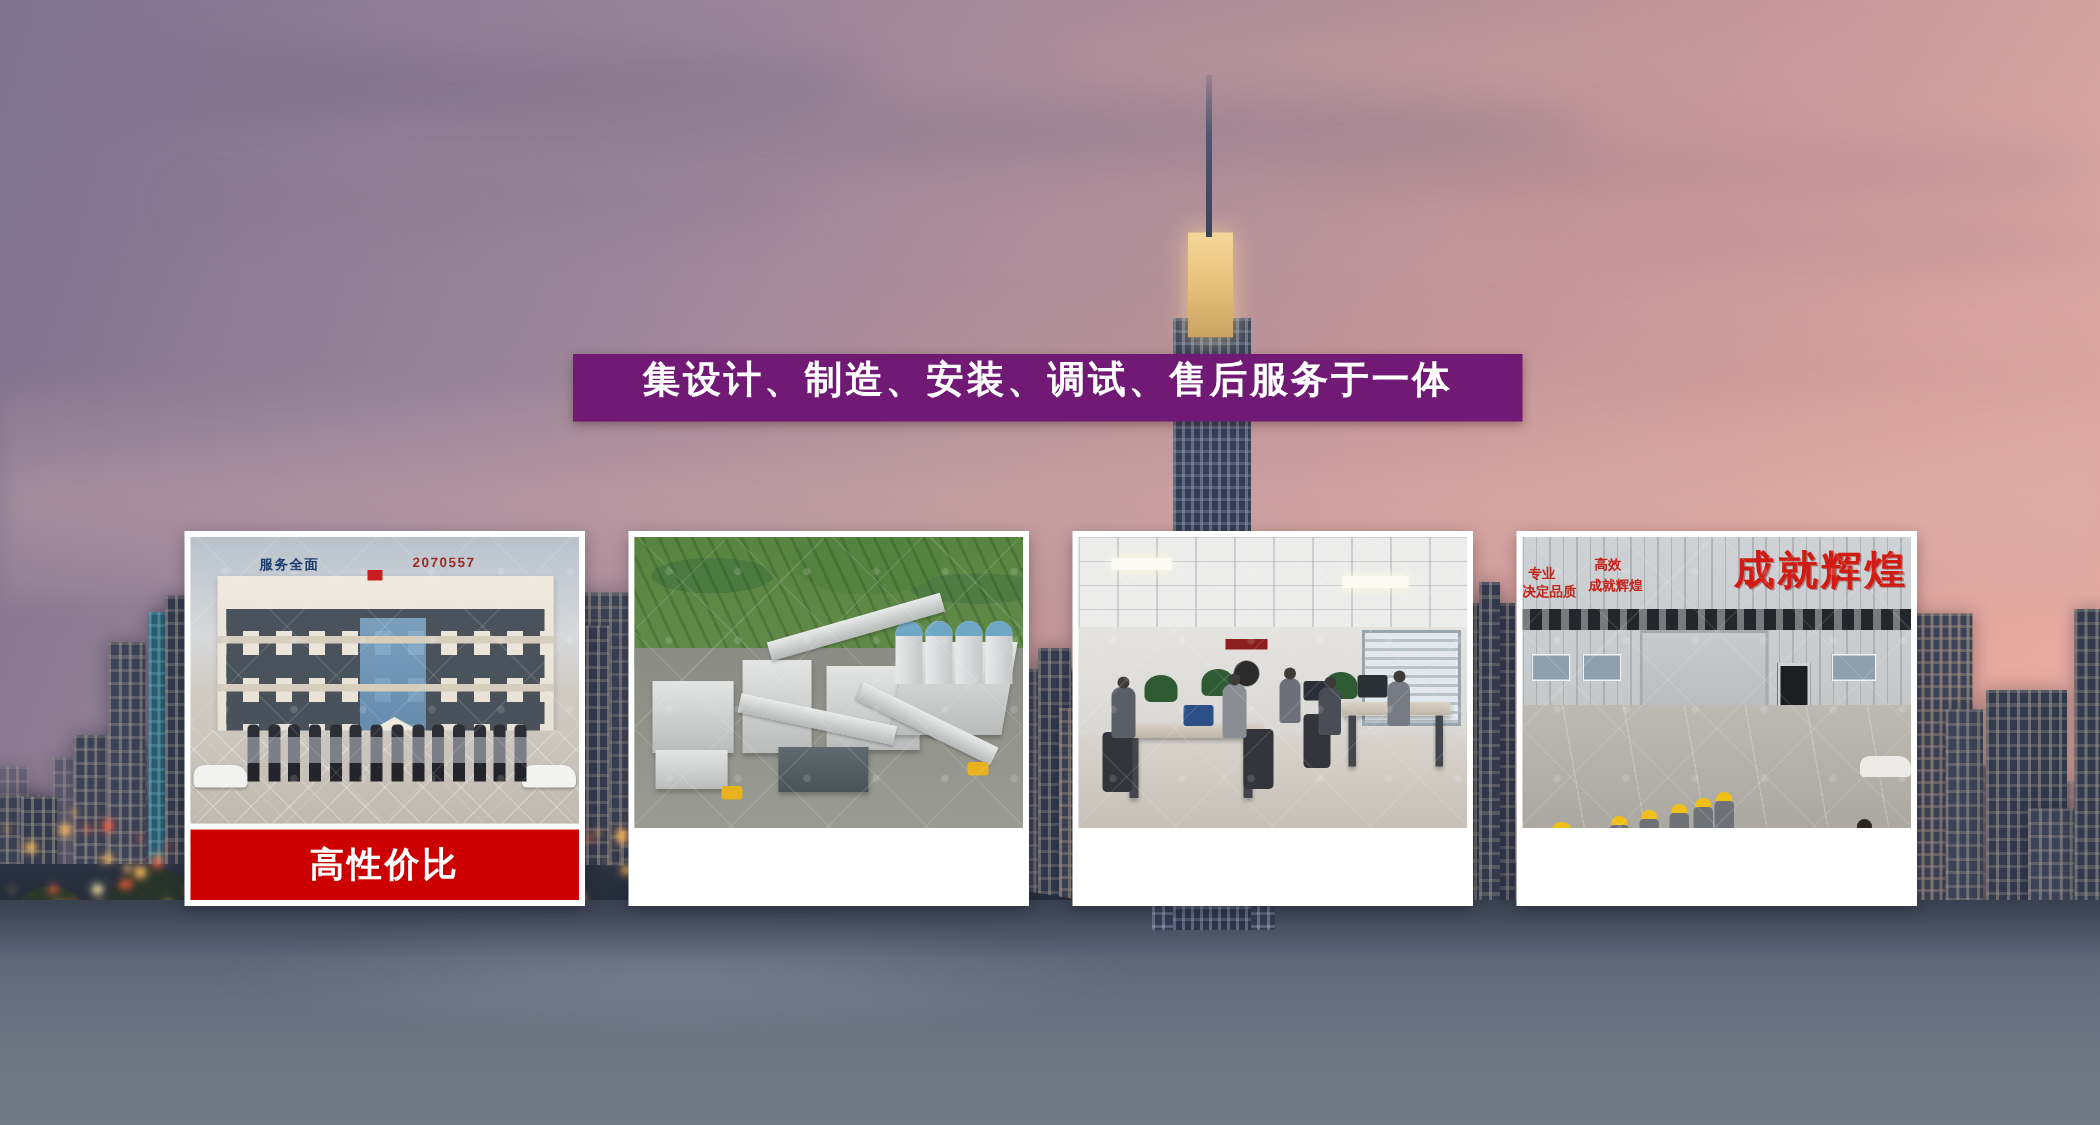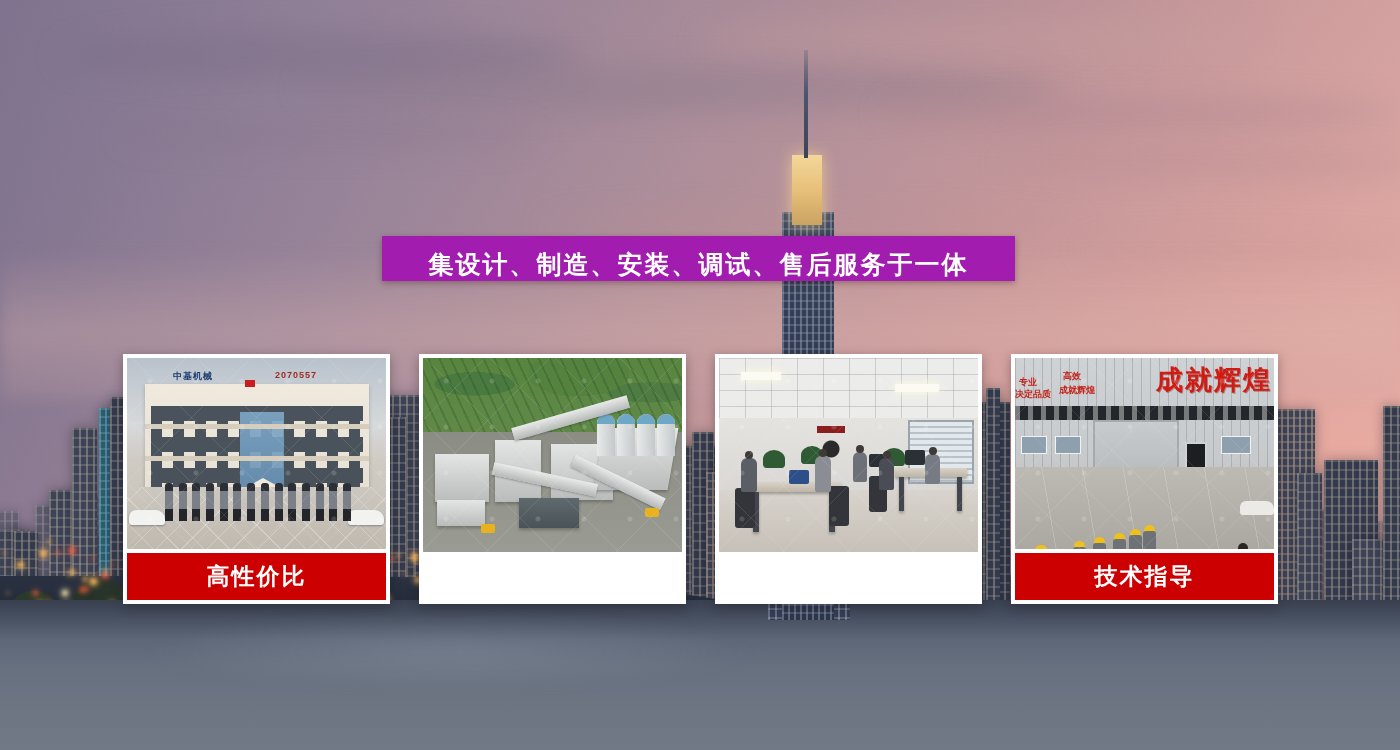"集设计、制造、安装、调试、售后服务于一体" .subbar { align-items: flex-end -> flex-start; background: #a21caf -> #701a75 }
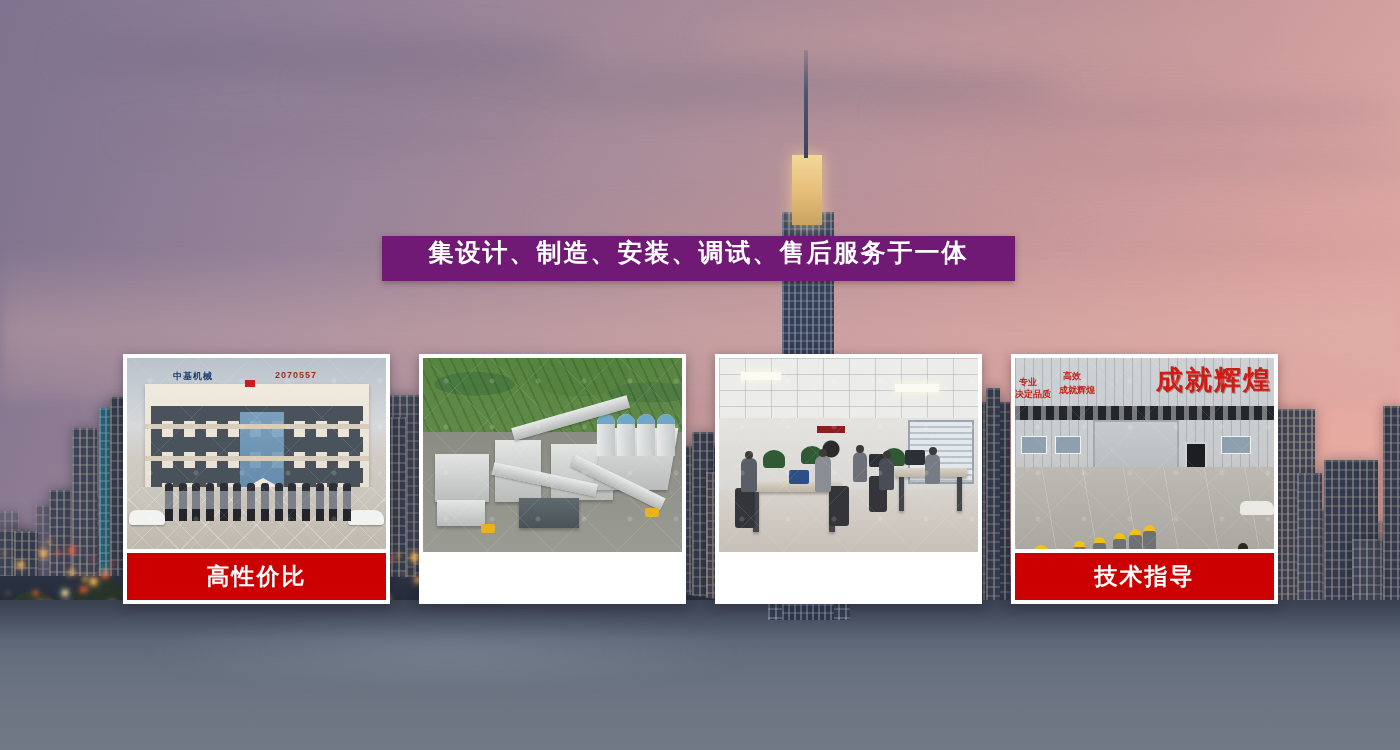"中基机械" div.sign { text: 中基机械 -> 服务全面 }
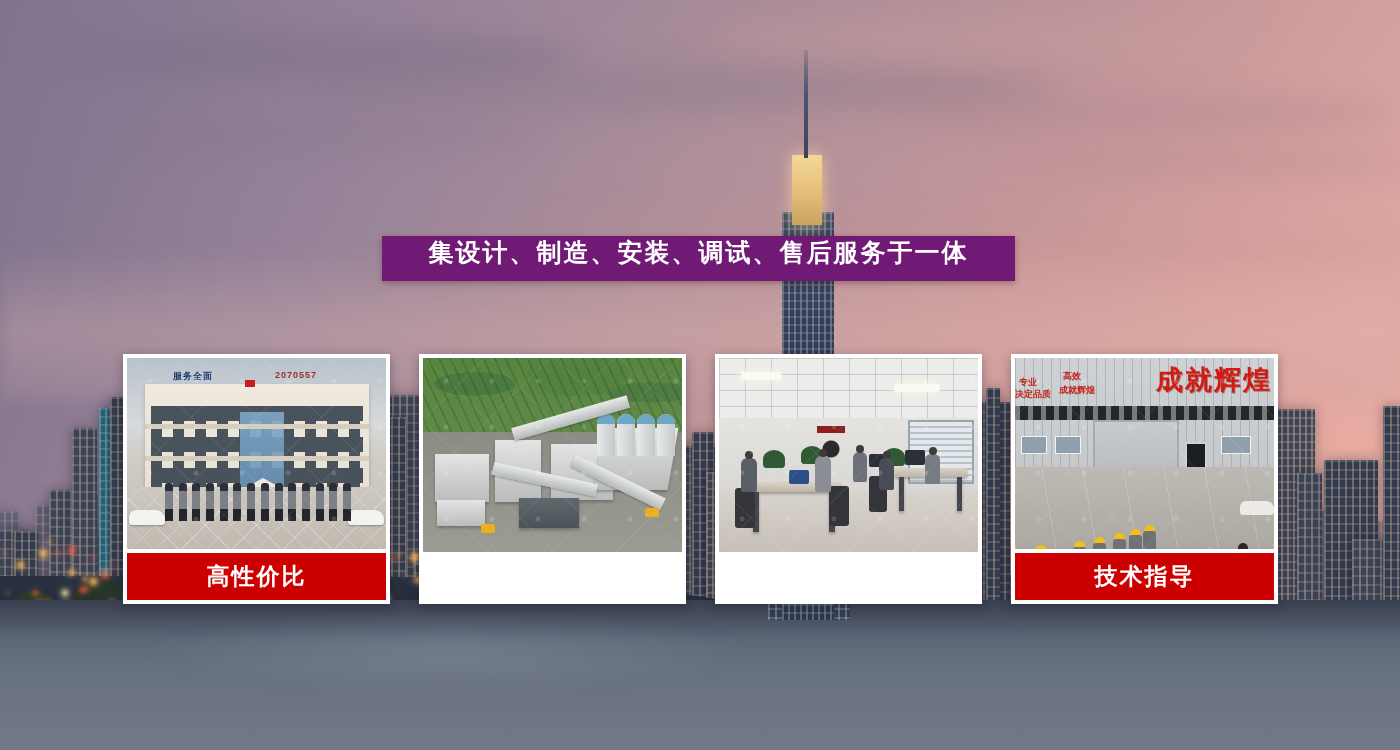"技术指导" div.cap { html: <div> <span>技术指导</span> </div> -> none }
